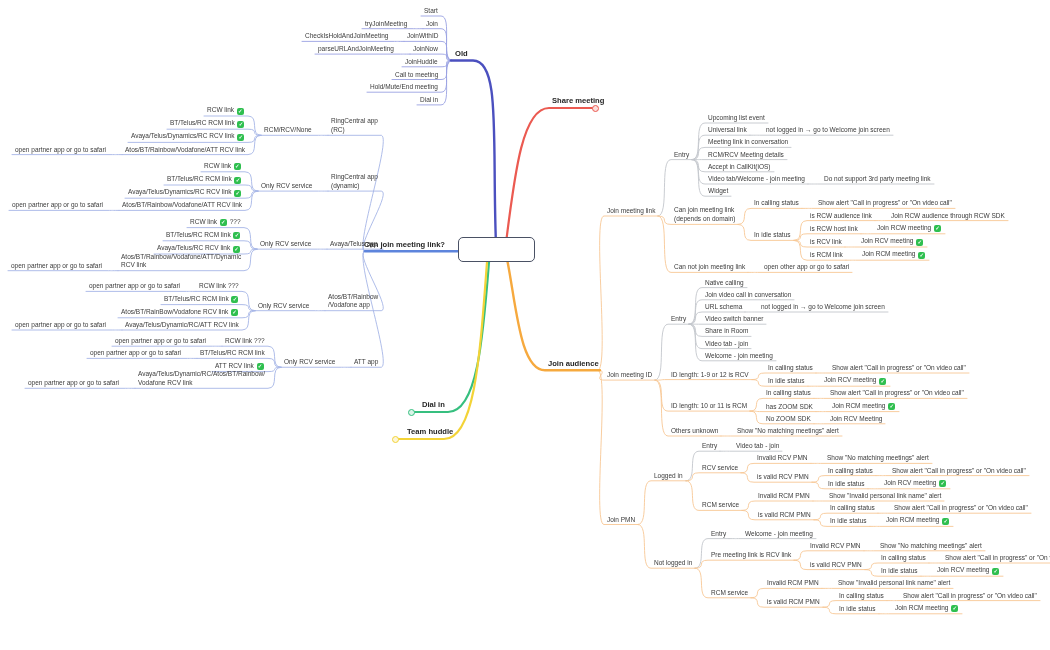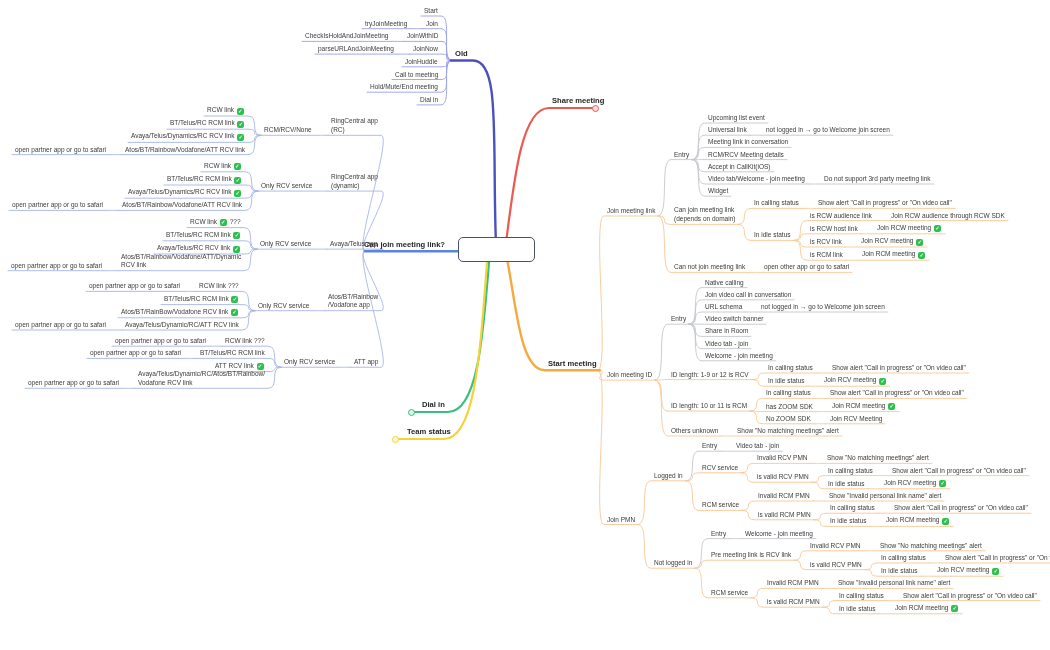"Start meeting" div.node { text: Start meeting -> Join audience }
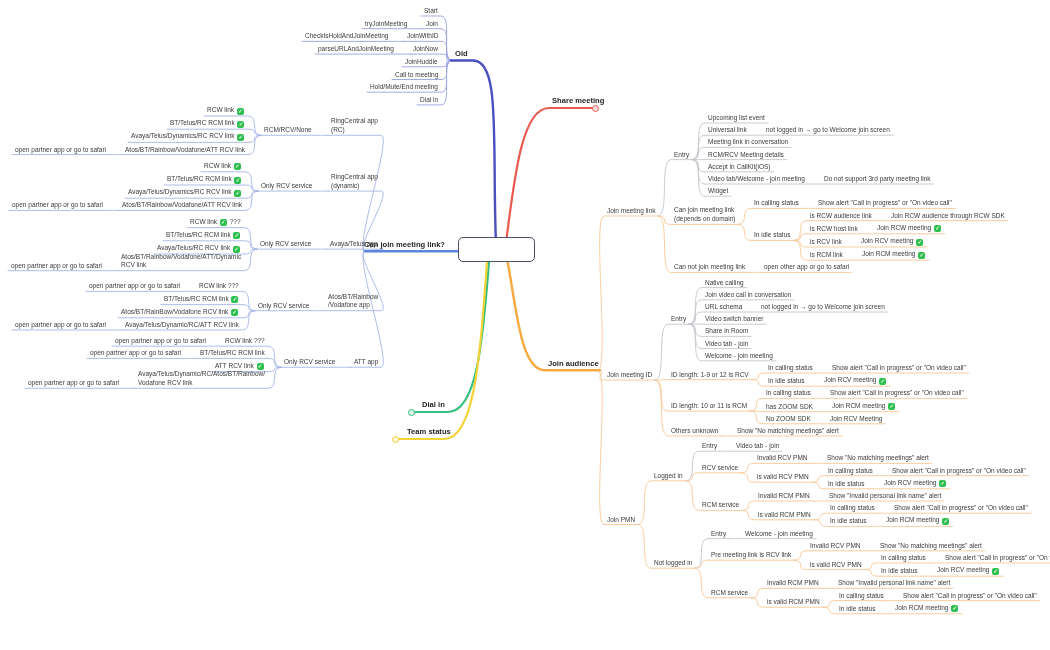"Team status" div.node { text: status -> huddle }
